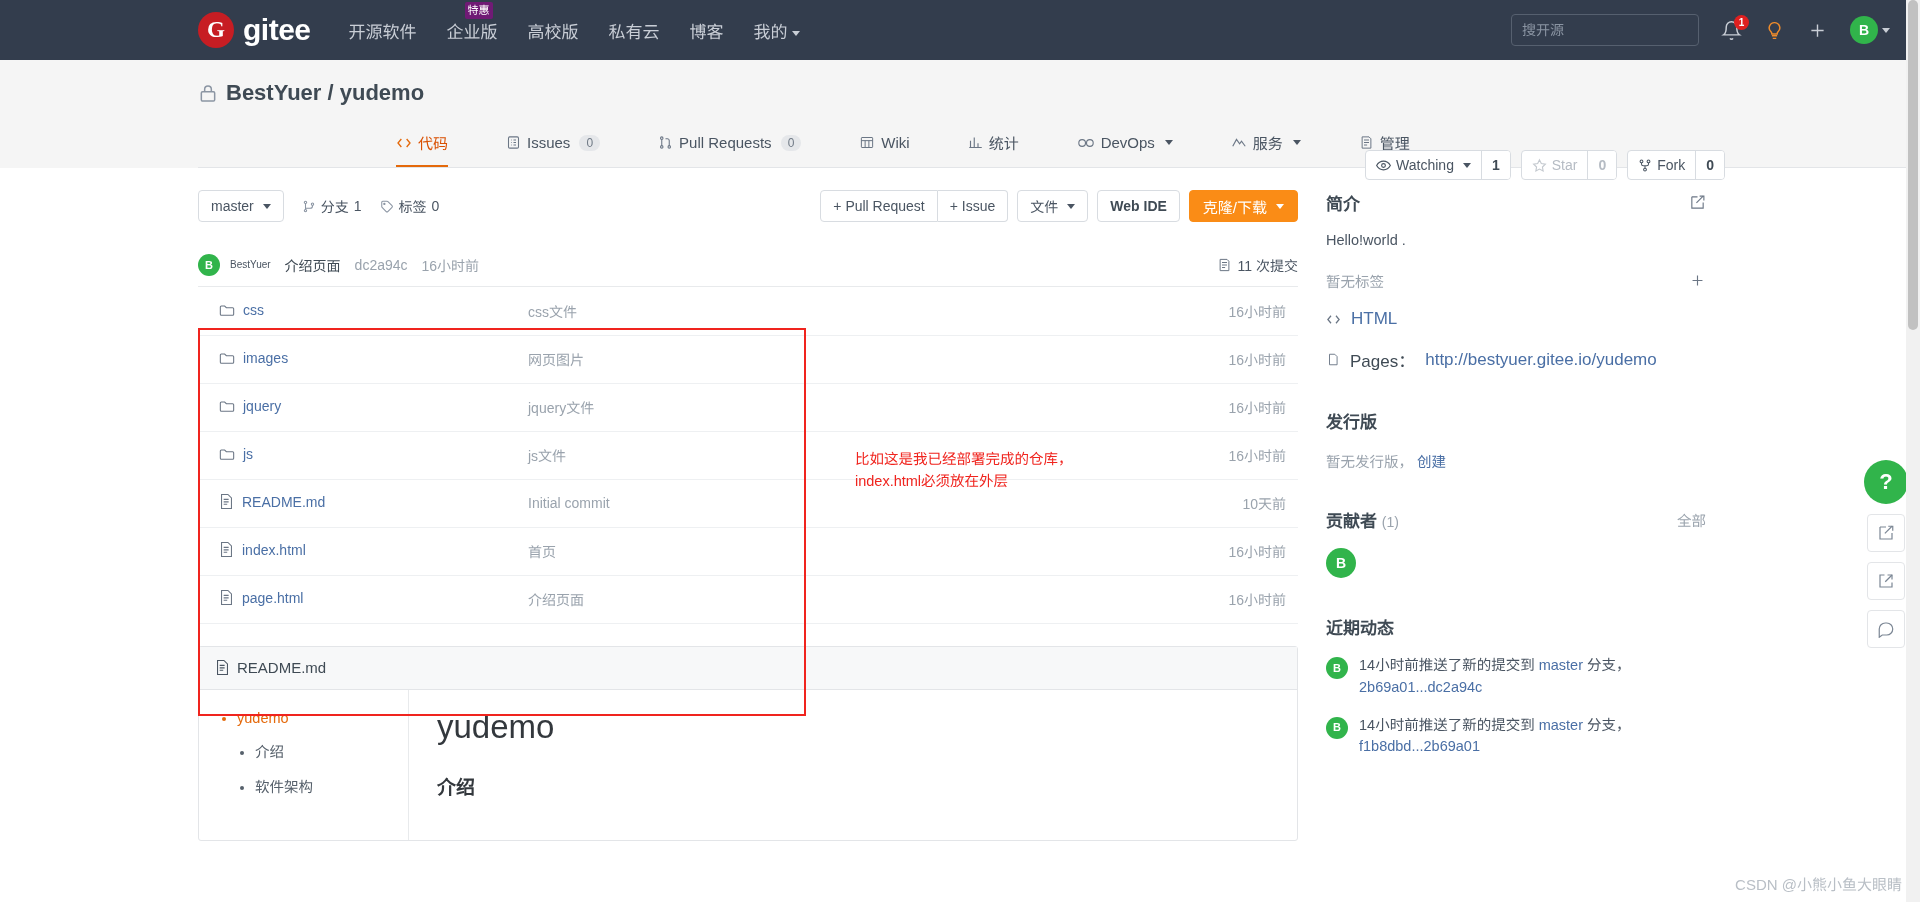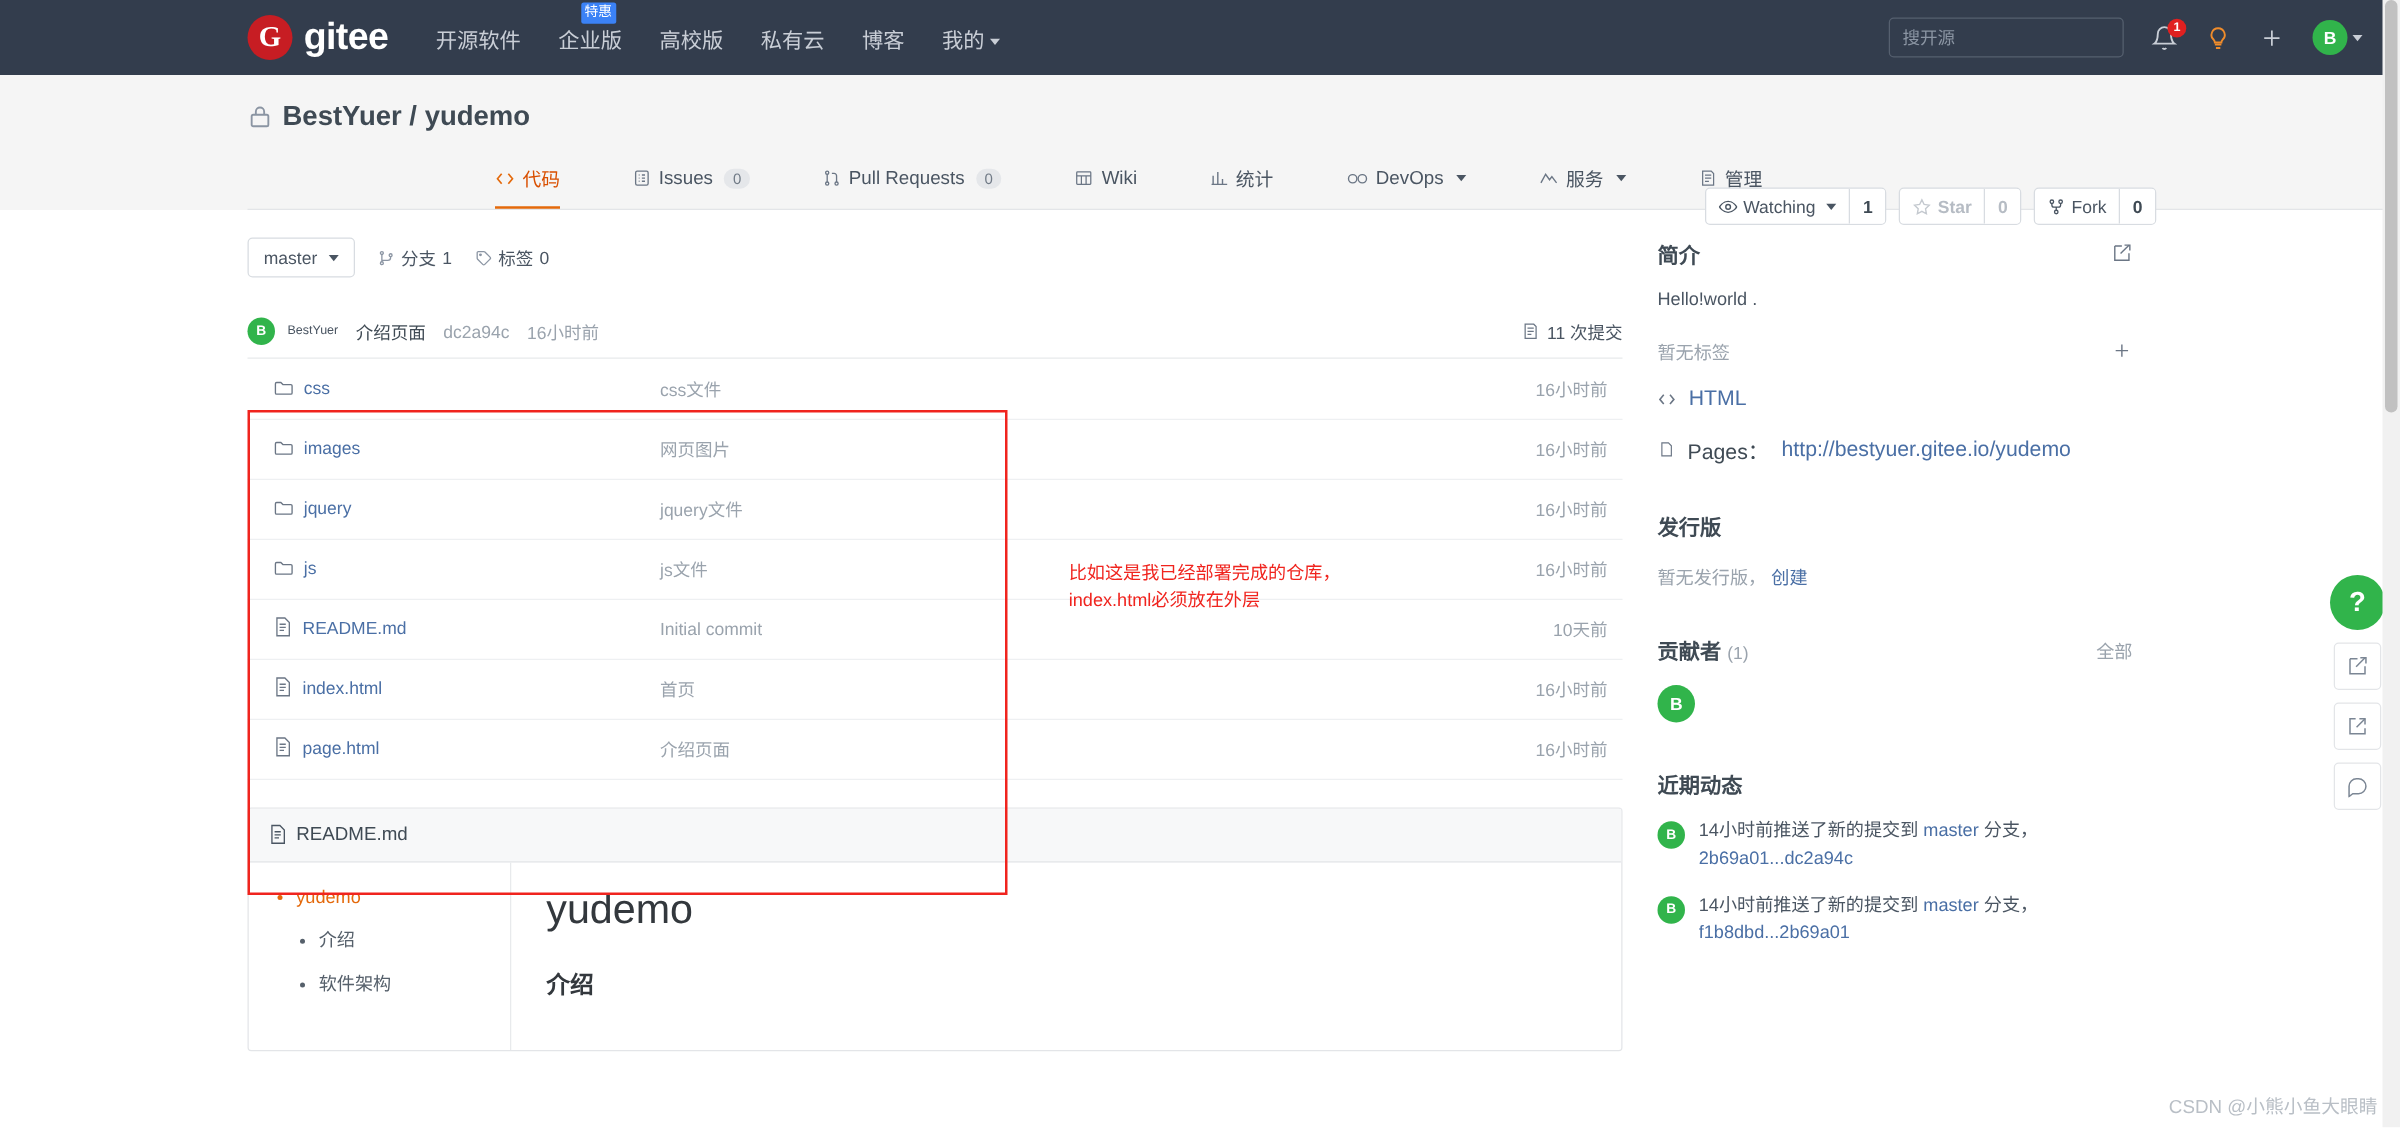"特惠" .badge-hot { background: #3b82f6 -> #701a75 }
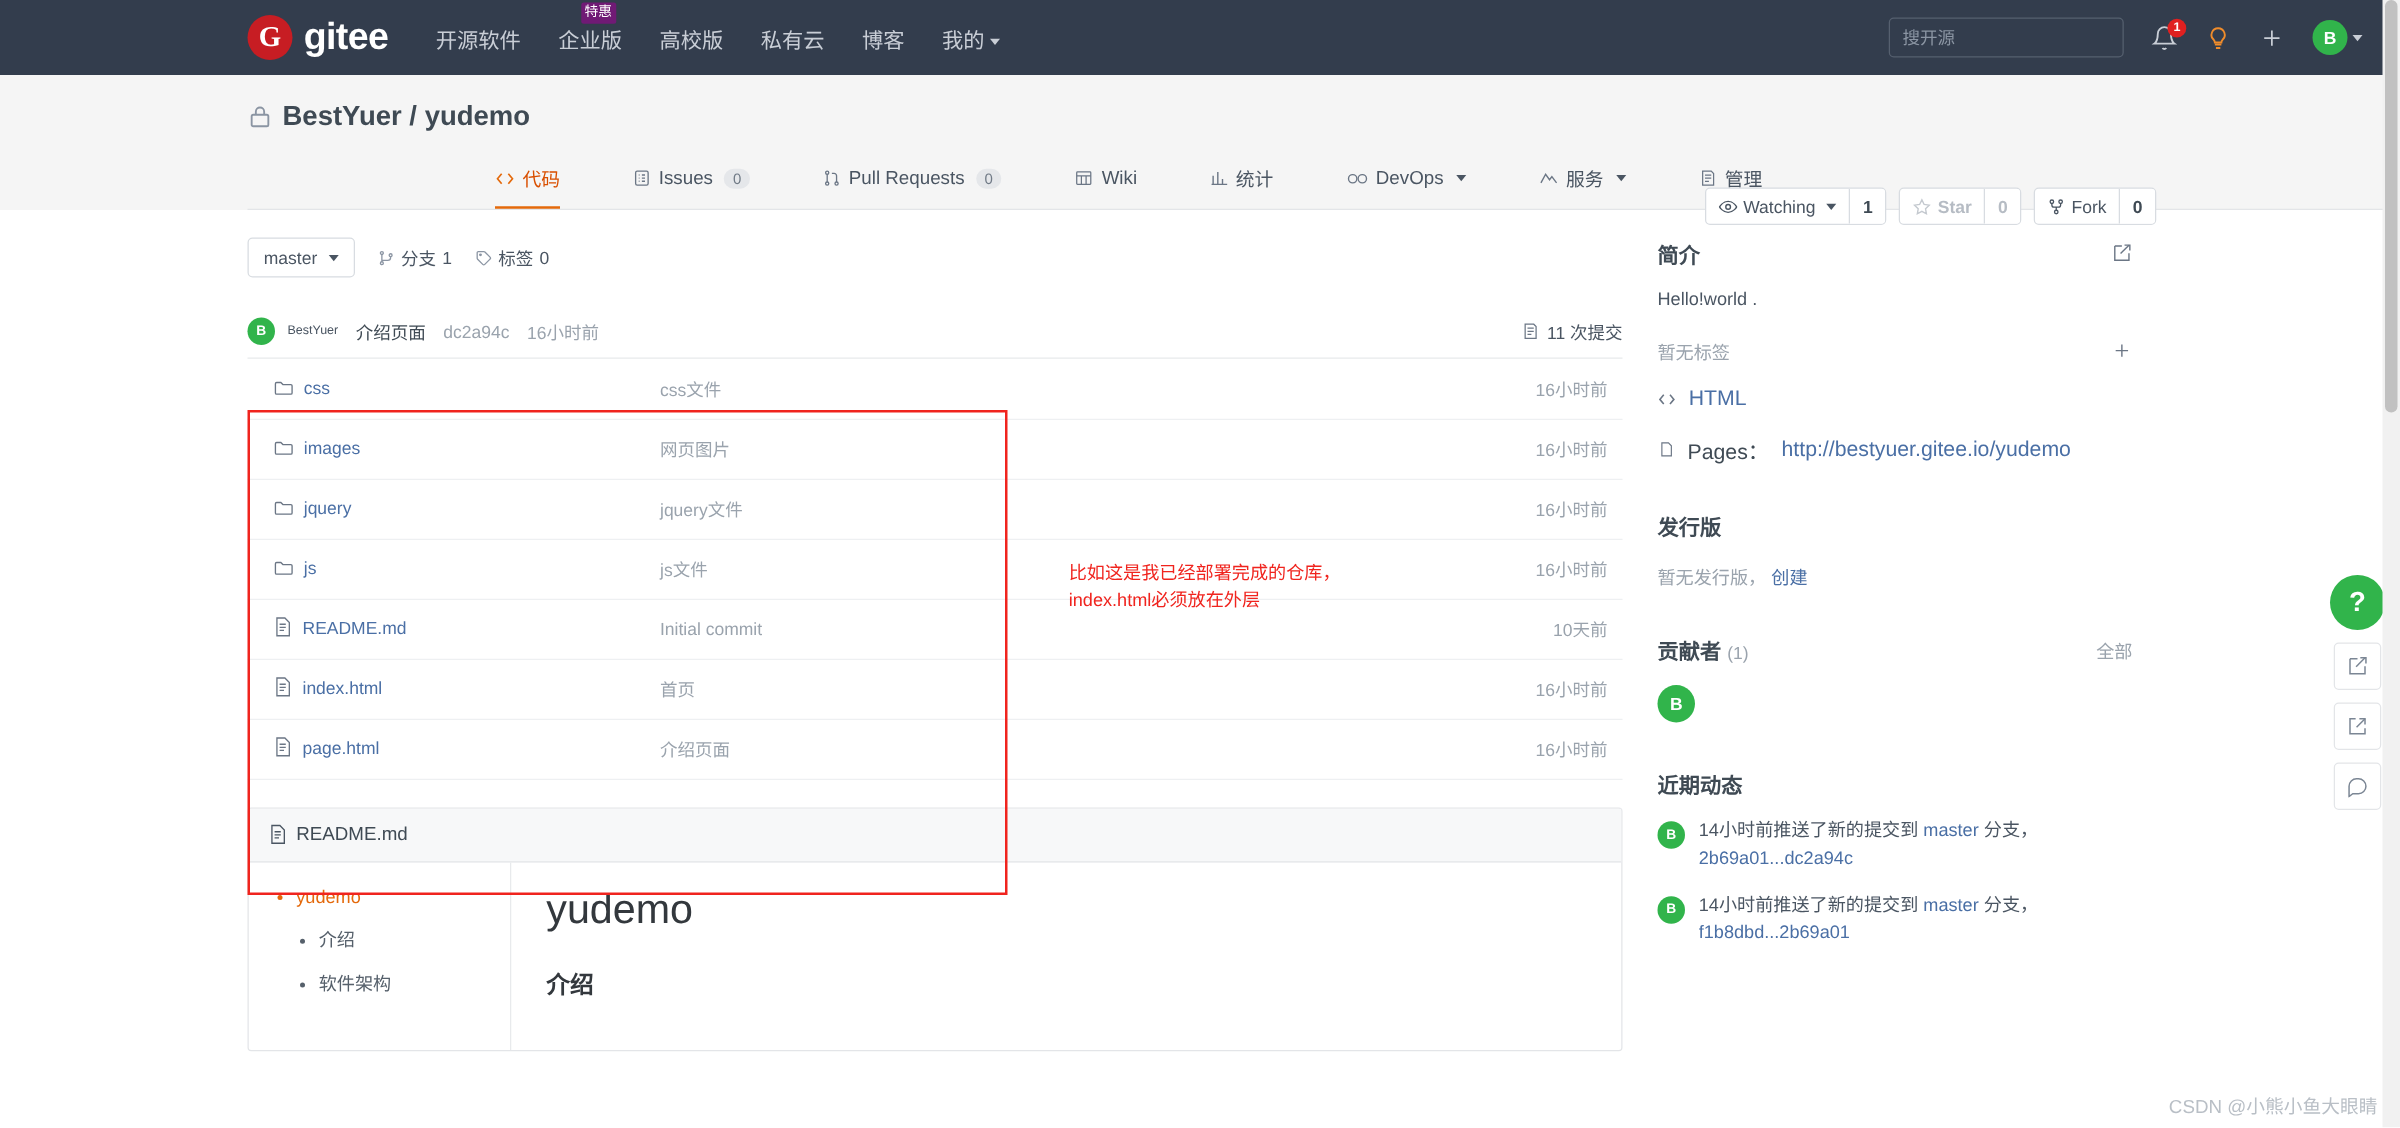"Star" .pill.disabled .lbl, .pill.disabled .cnt { font-weight: 700 -> 400 }
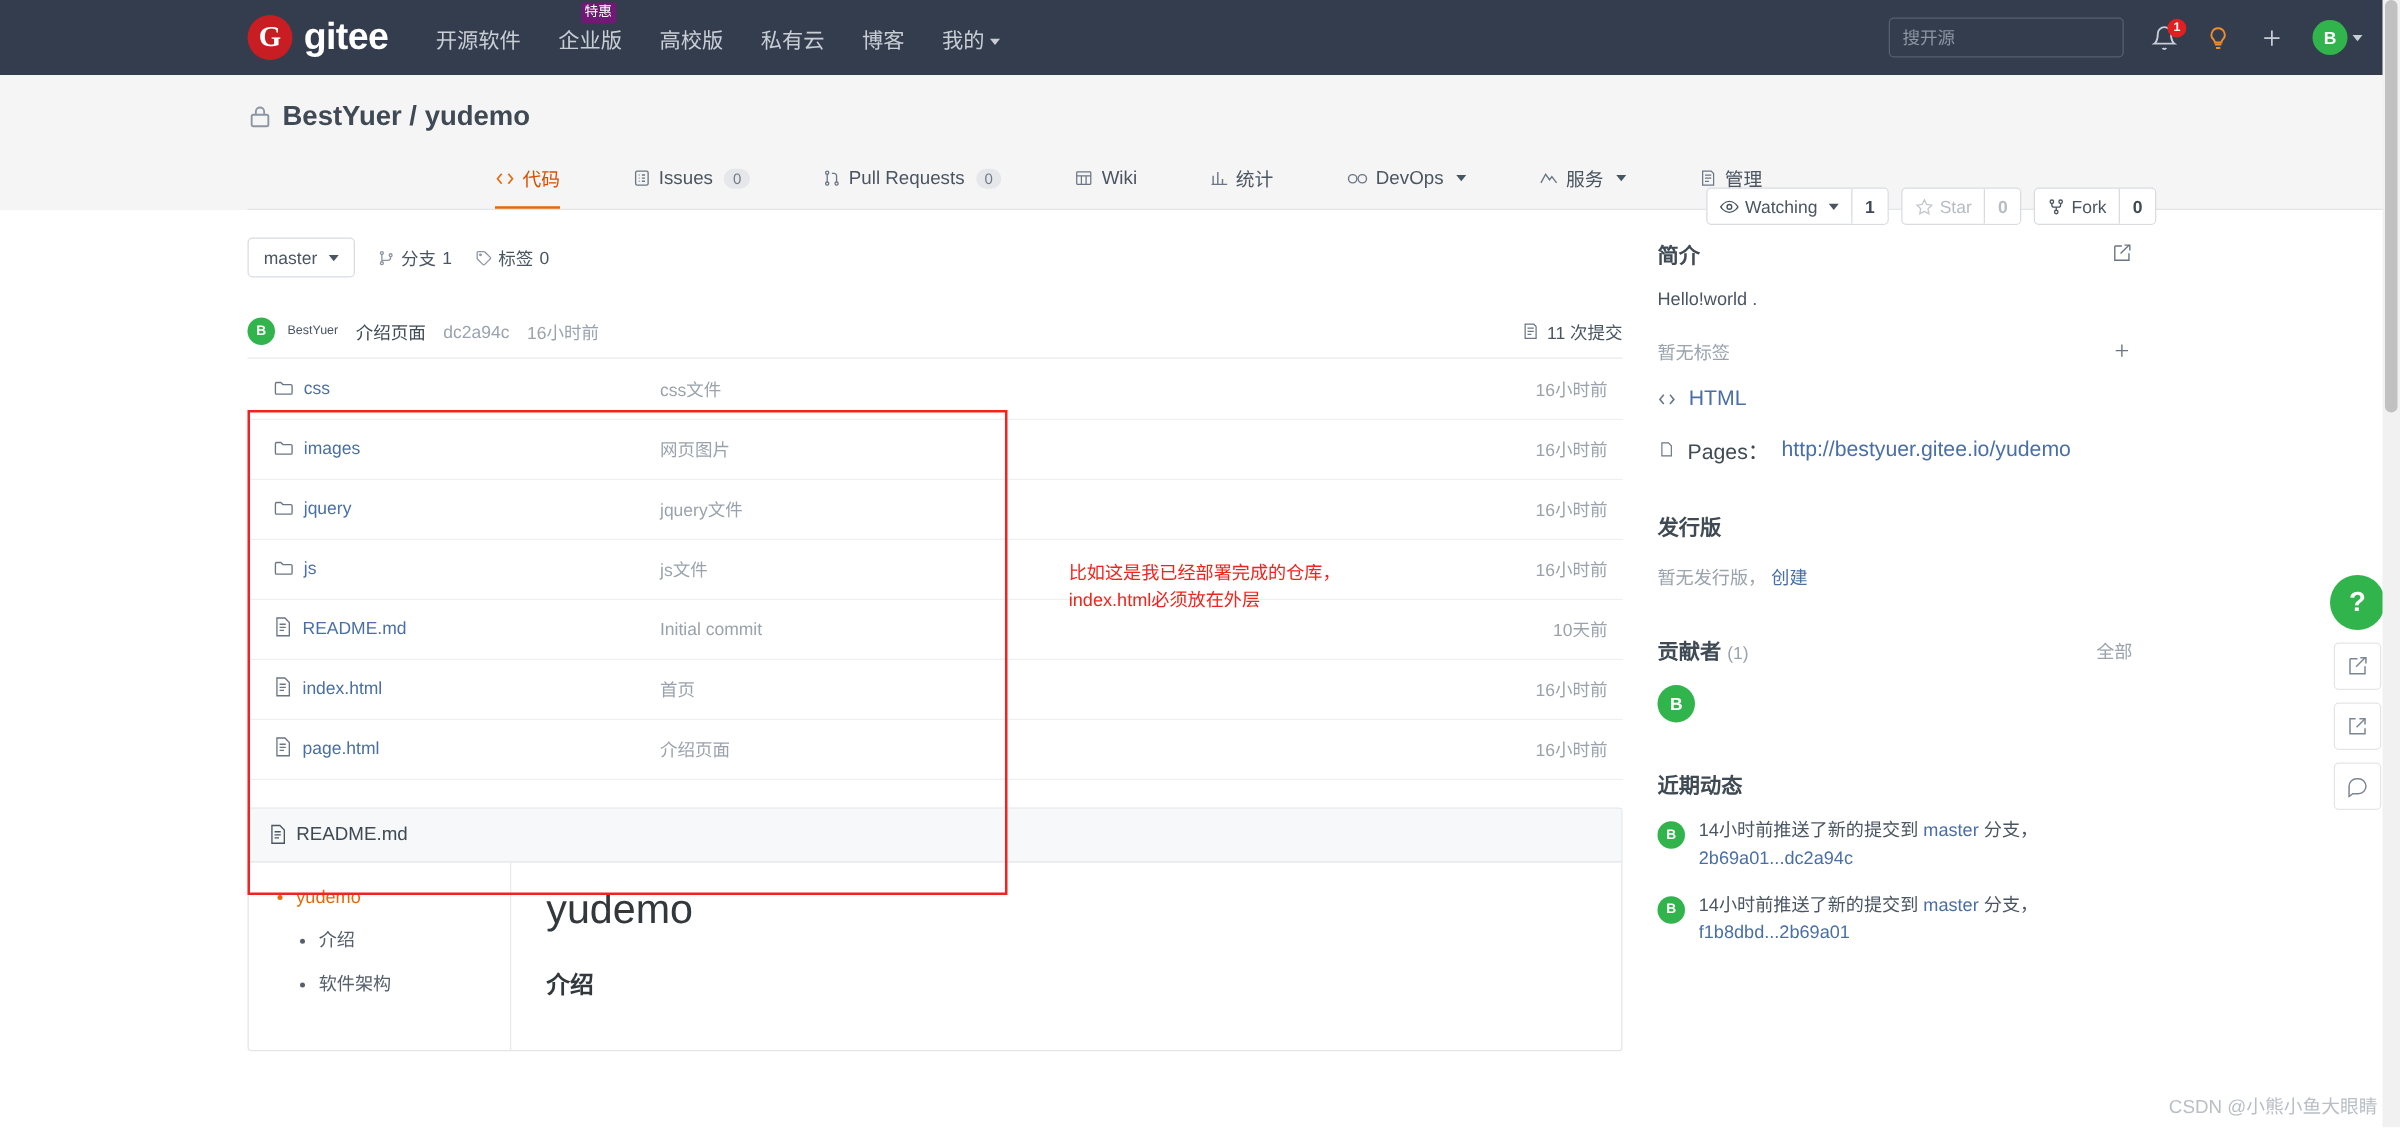"+ Pull Request" div.toolbar-right { html: none -> <div> <div> <button>+ Pull Request</button> <button>+ Issue</button> </div> <button> <span>文件</span> <i></i> </button> <button>Web IDE</button> <button> <span>克隆/下载</span> <i></i> </button> </div> }
